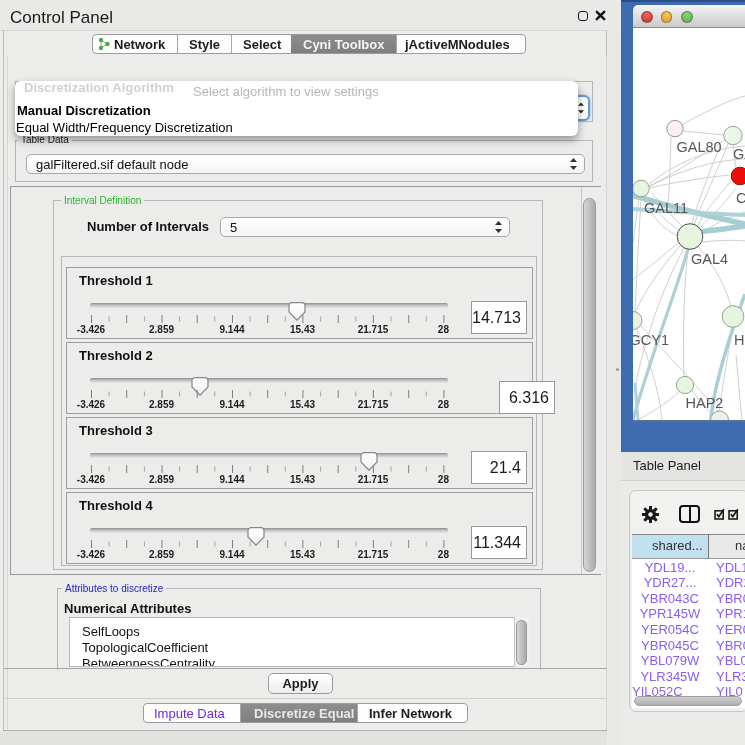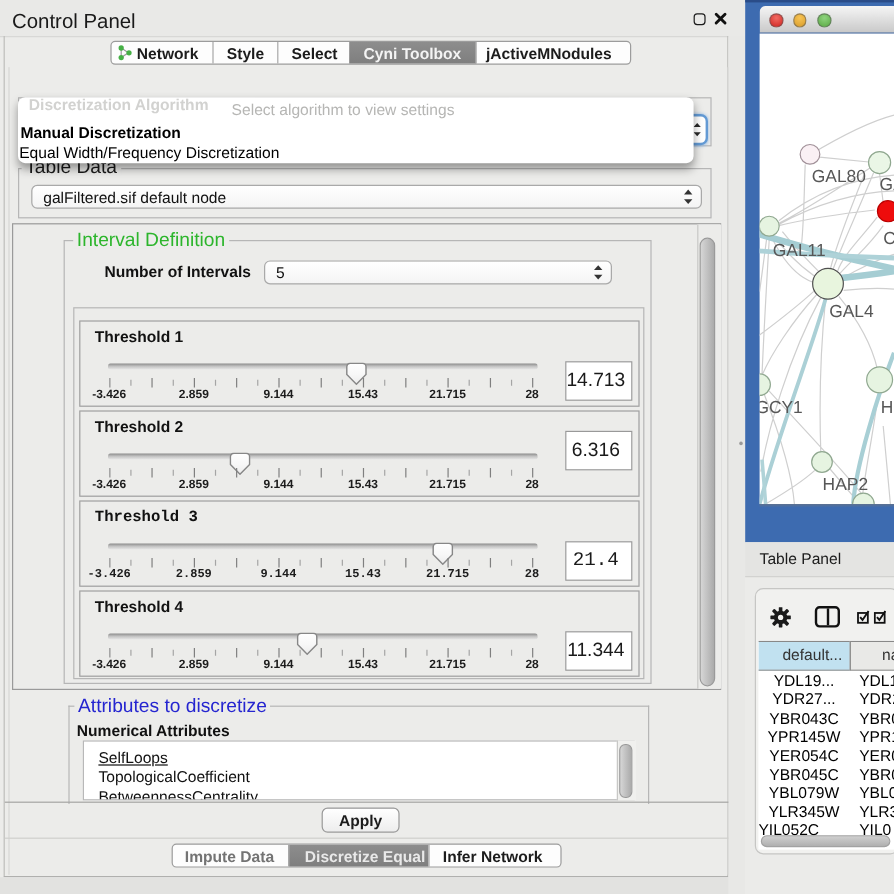"Table Data" .glabel { font-size: 16px -> 10px }
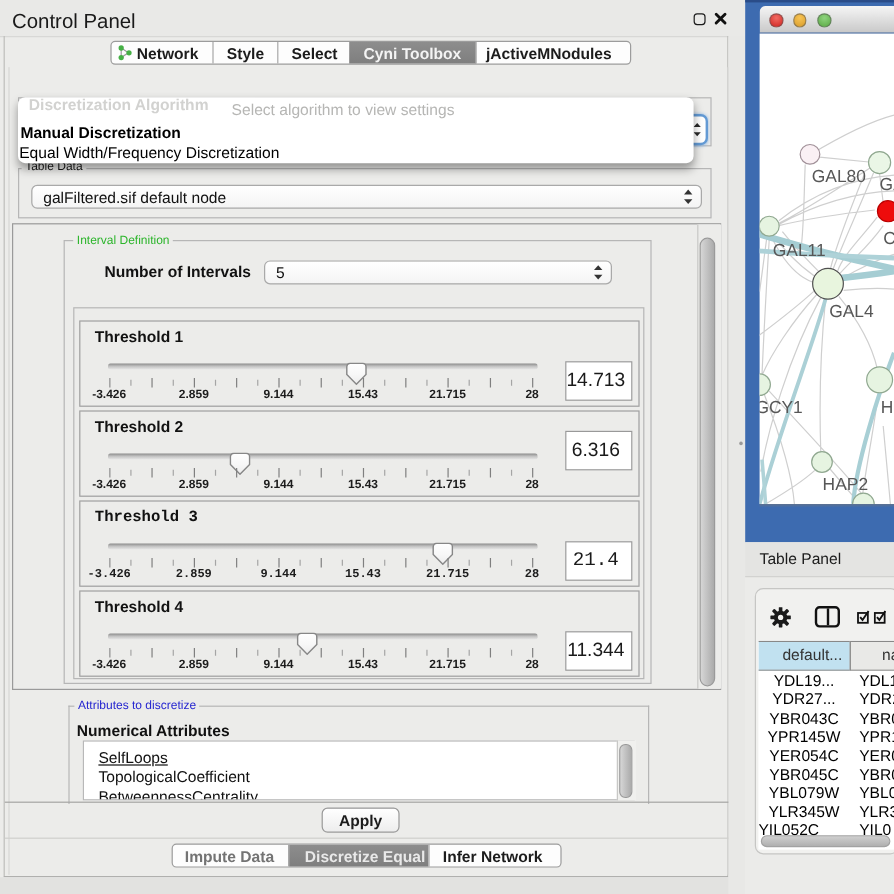"14.713" .vbox { text-align: center -> right }
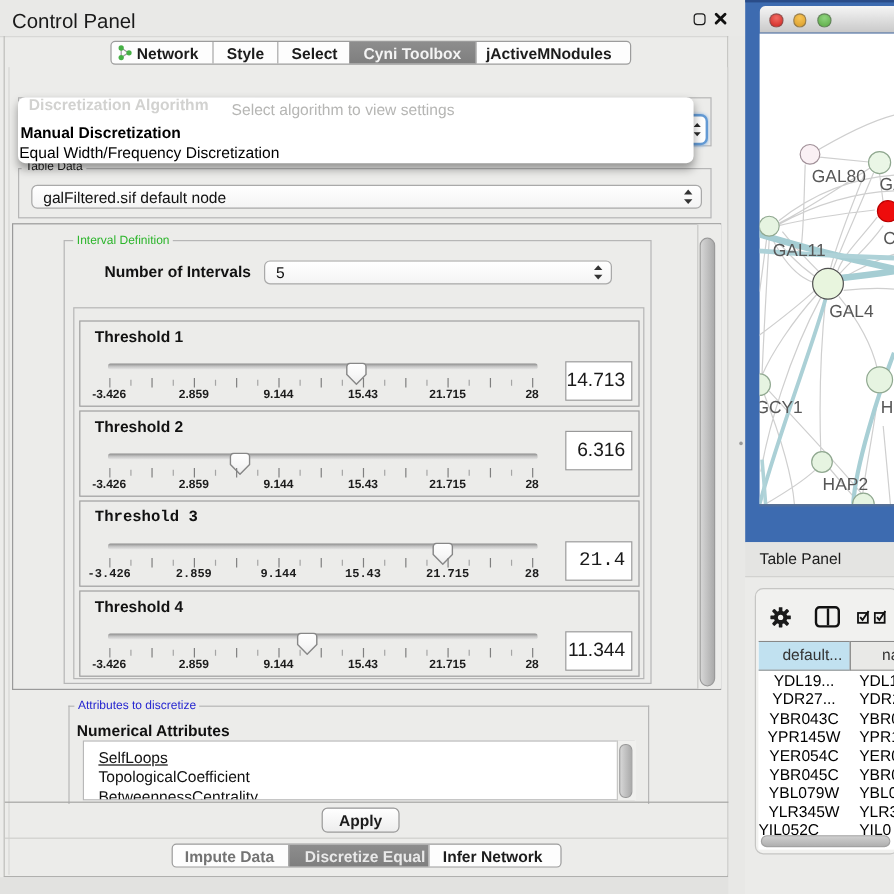"6.316" div.vbox { margin-left: none -> 28px; top: 16px -> 38px }
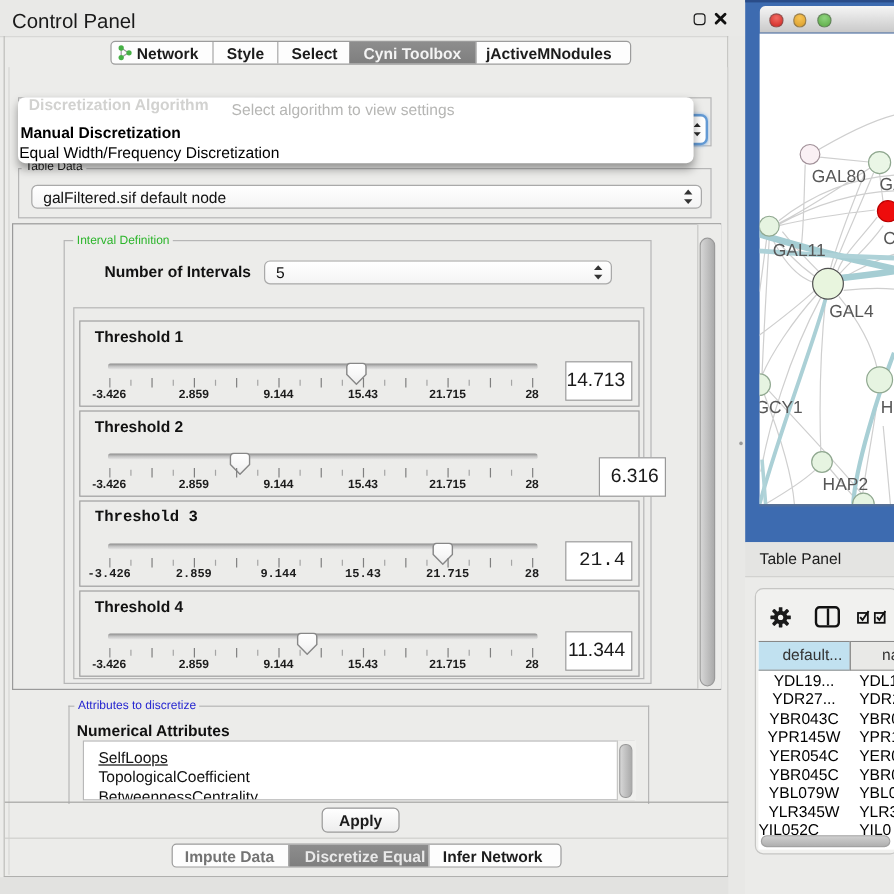"Threshold 3" div.thpanel { font-family: Liberation Mono, monospace -> none }
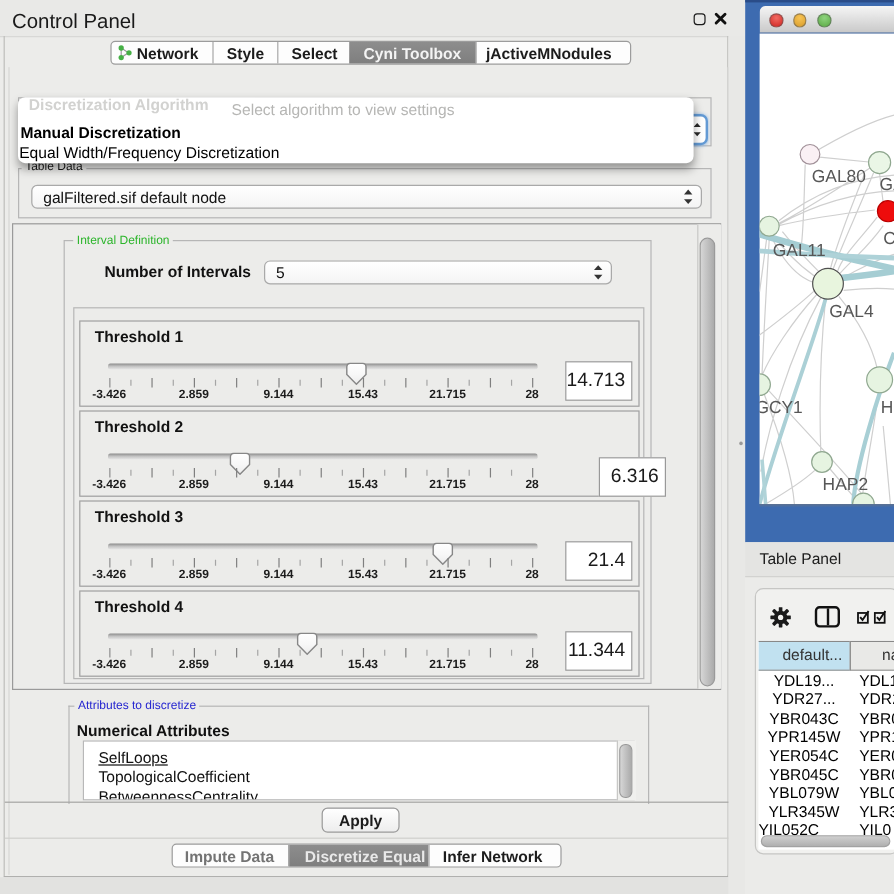"default..." div.tx { text: default -> shared }
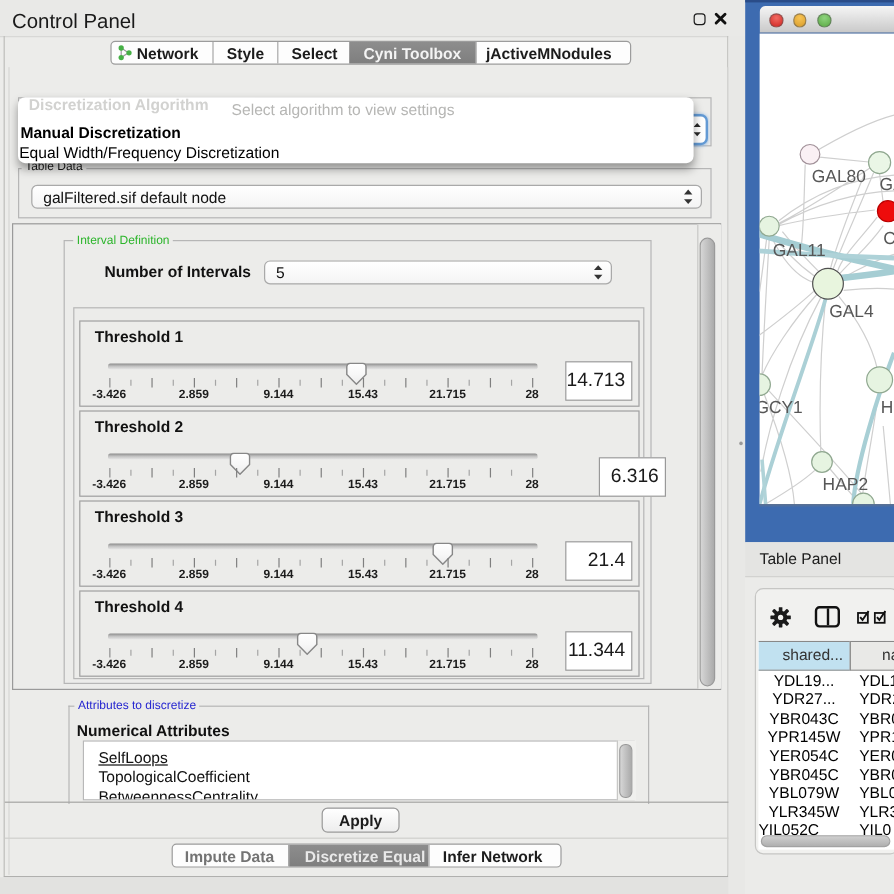"YDL19..." .row { color: #000000 -> #8b5cf6 }
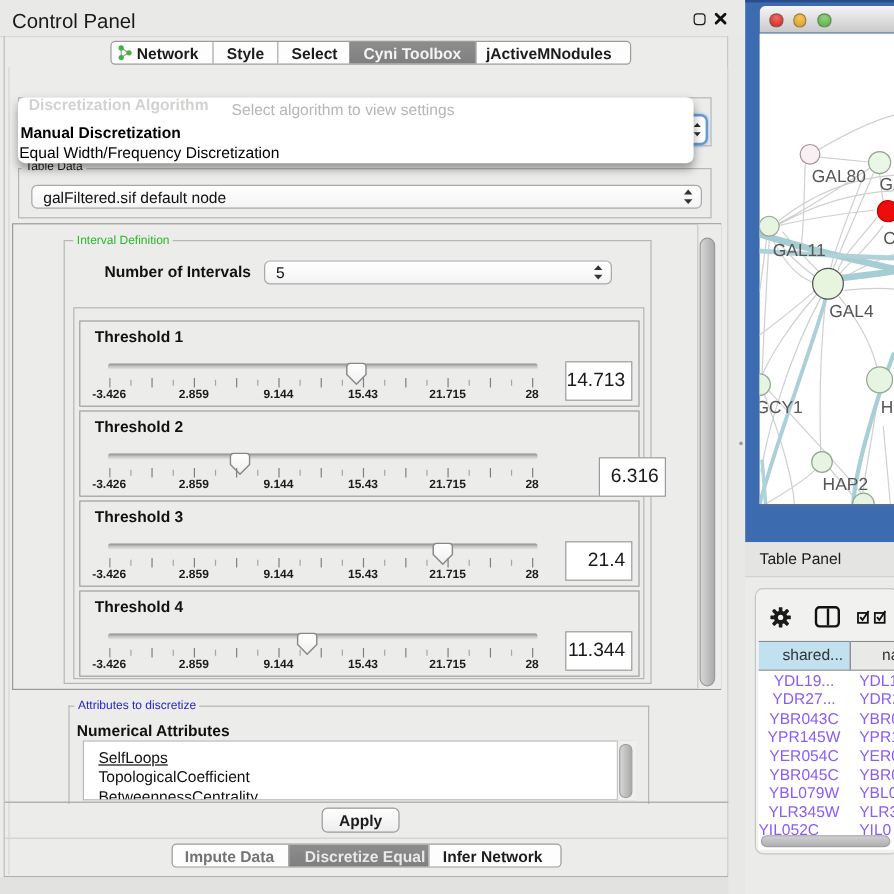"SelfLoops" div.tx { text-decoration: underline -> none }
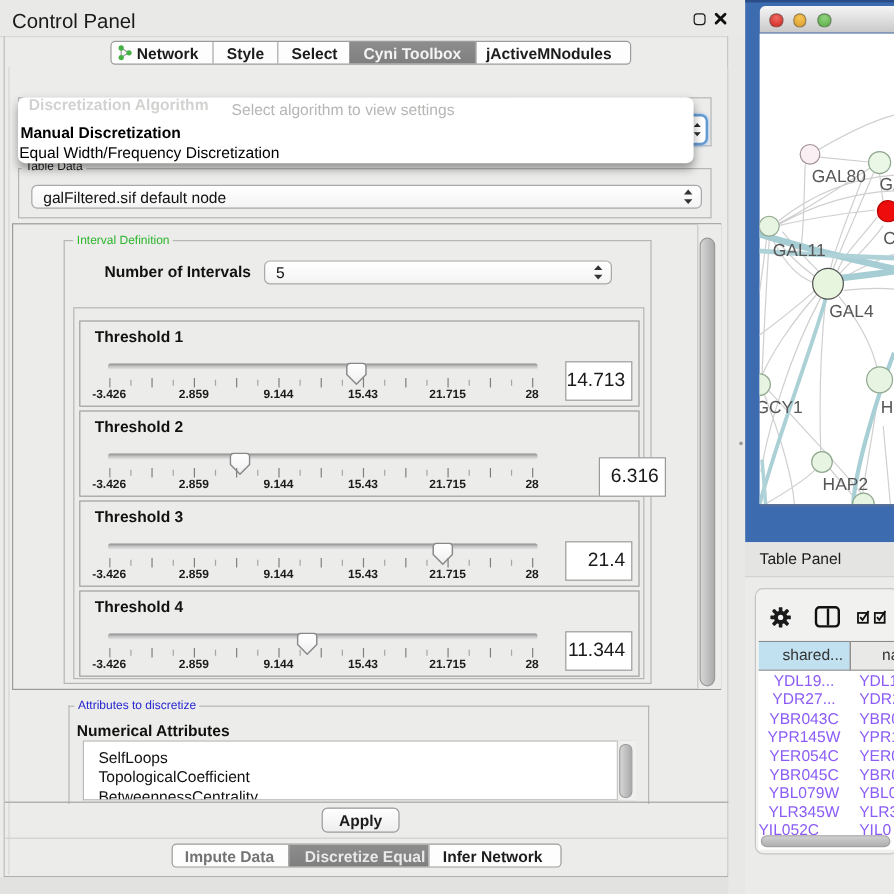"Impute Data" div.tx { color: #737373 -> #6d28d9; font-weight: bold -> normal }
